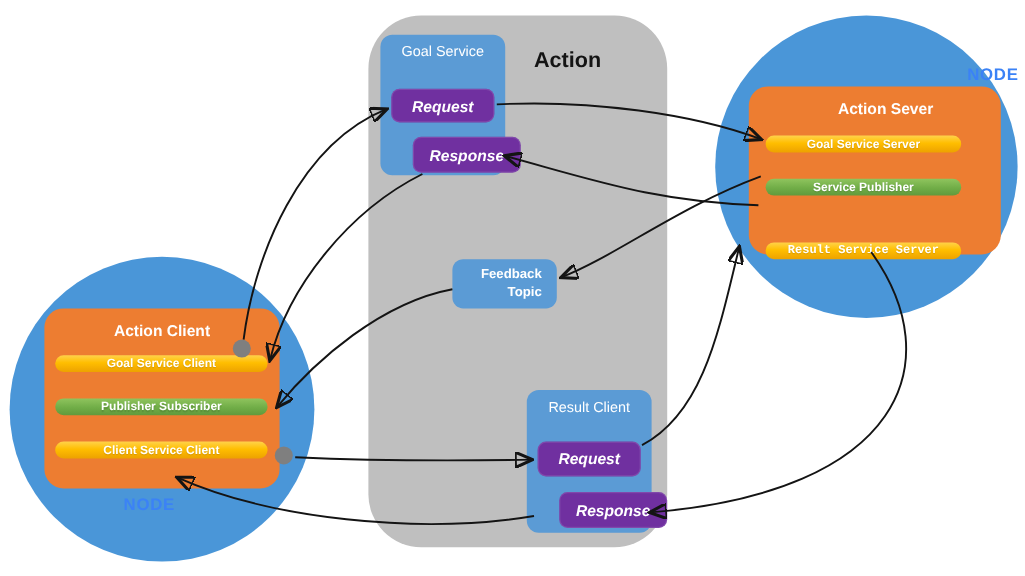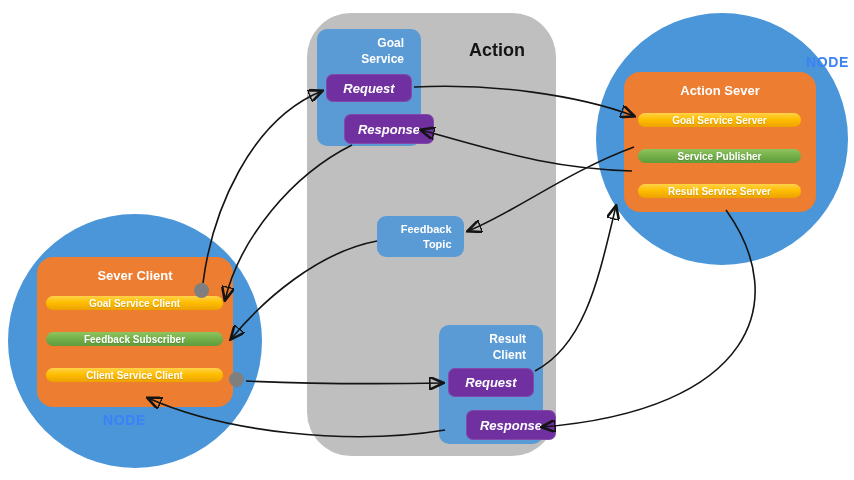"Goal Service" .bb-title { font-weight: bold -> normal; text-align: right -> center }
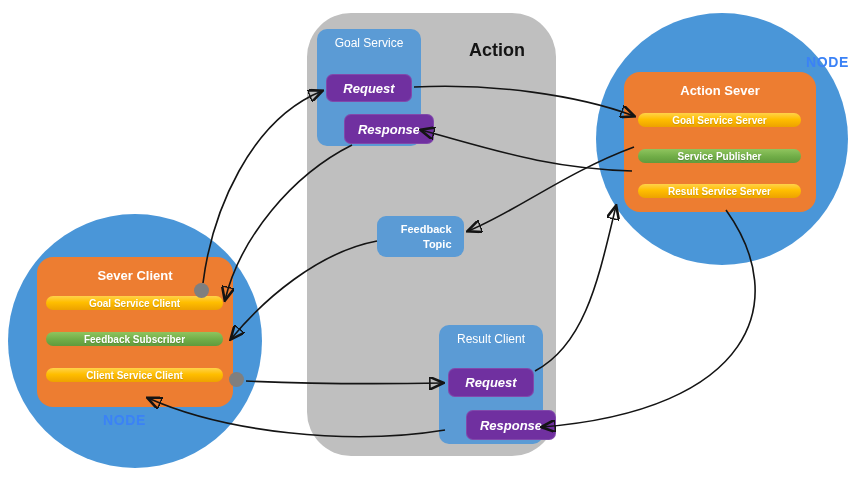"Action" .action-title { text-align: right -> left }
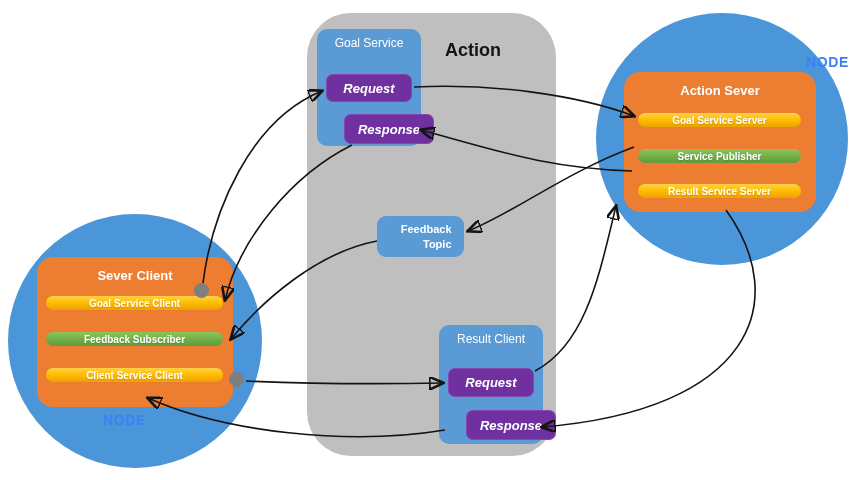"Action Sever" .orange.server { padding-left: none -> 18px }
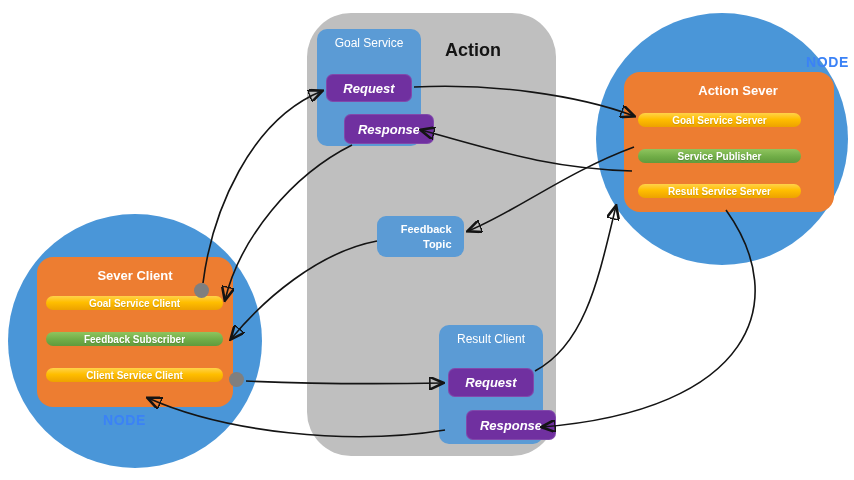"Result Service Server" .orange.server .pill.p3 { font-family: none -> Liberation Mono, monospace; top: 112px -> 130px }
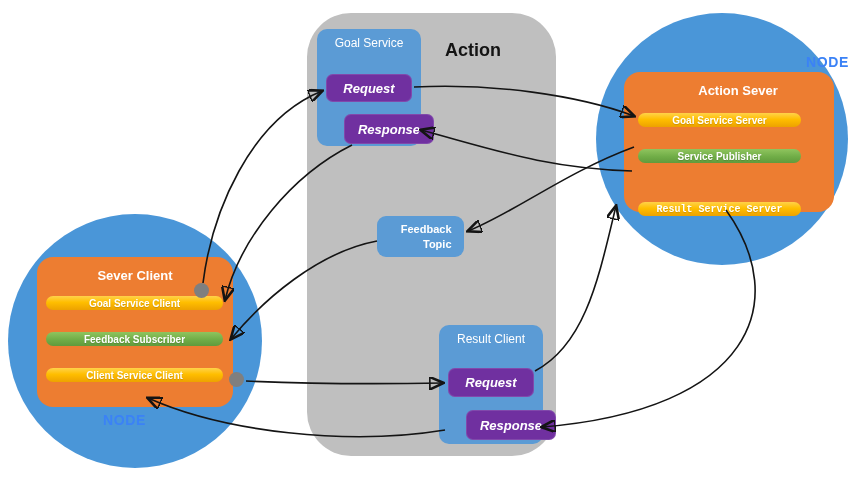"Sever Client" div.orange-title { text: Sever -> Action }
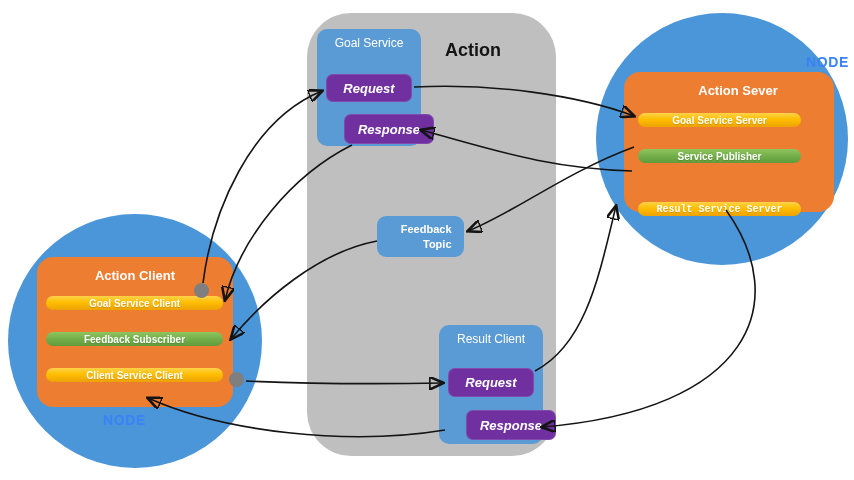"Feedback Subscriber" div.pill { text: Feedback -> Publisher }
